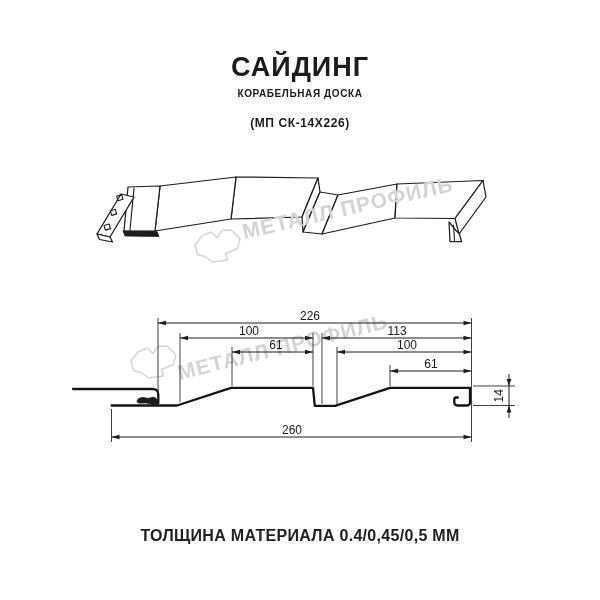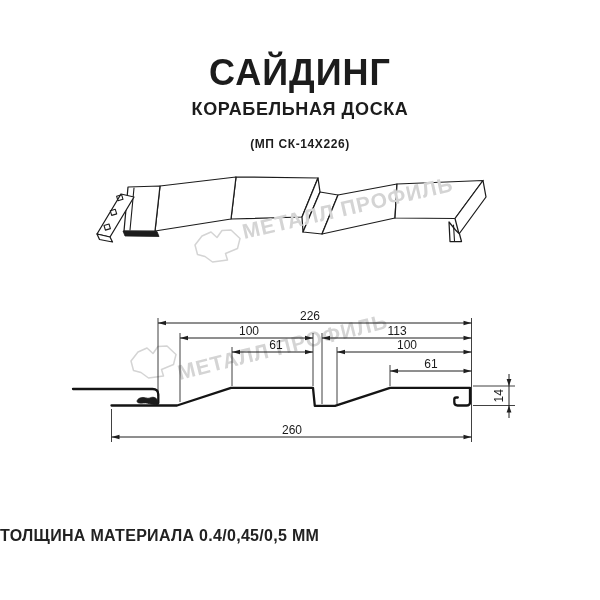"САЙДИНГ" .title { font-size: 36px -> 27px }
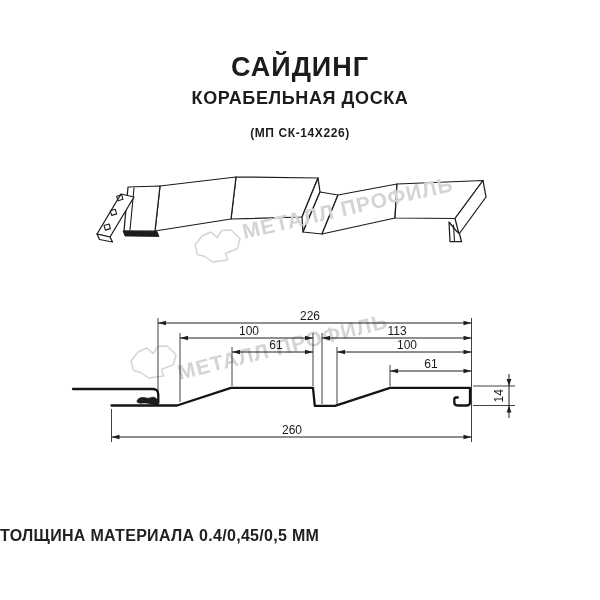"КОРАБЕЛЬНАЯ ДОСКА" .subtitle { font-size: 18px -> 10px }
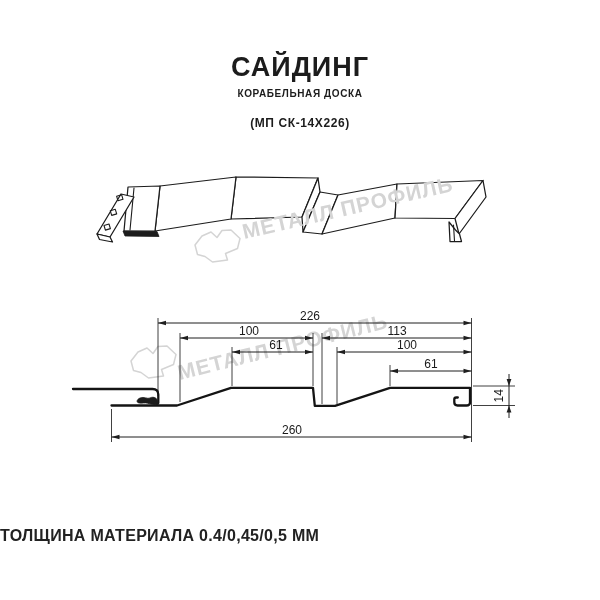"ТОЛЩИНА МАТЕРИАЛА 0.4/0,45/0,5 ММ" .footer { text-align: none -> center }
